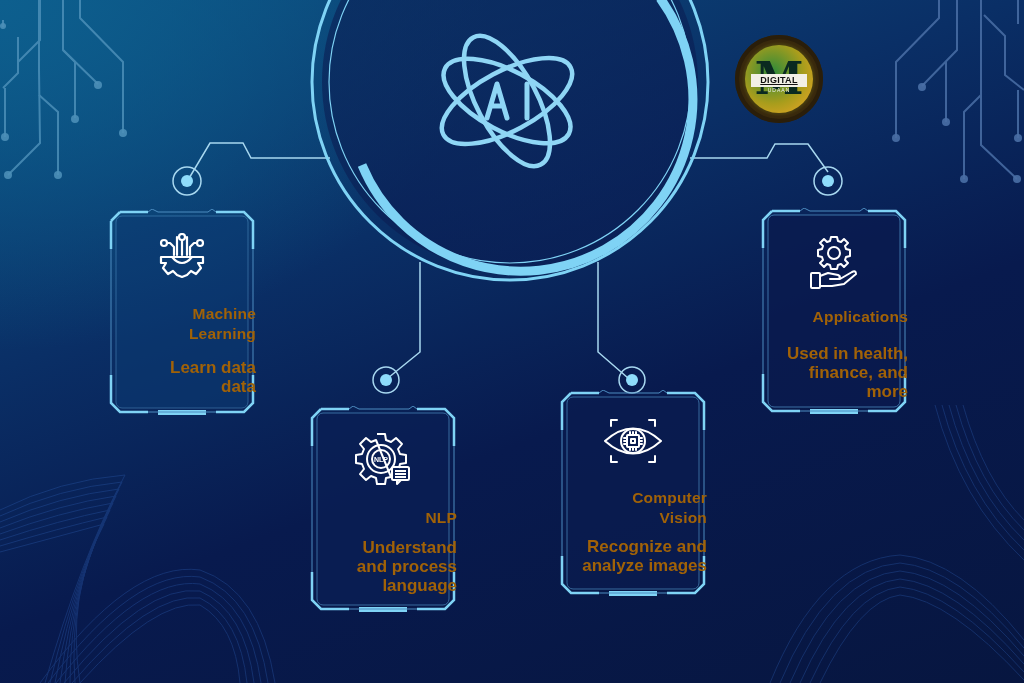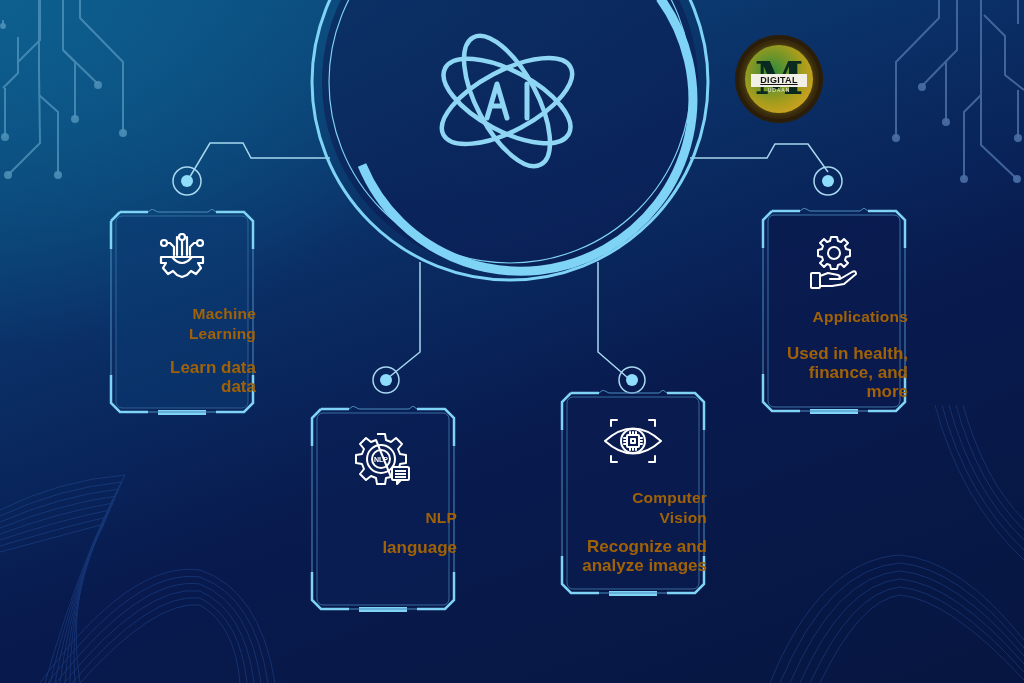"Understand" div { html: none -> <div>Understand</div> }
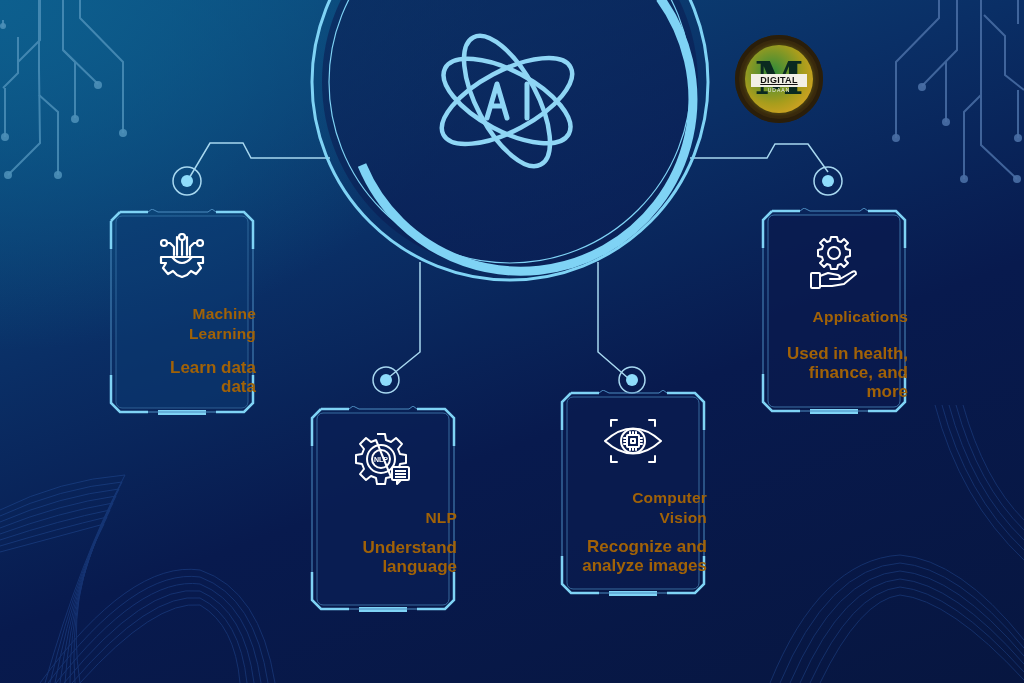"and process" div { html: none -> <div>and process</div> }
